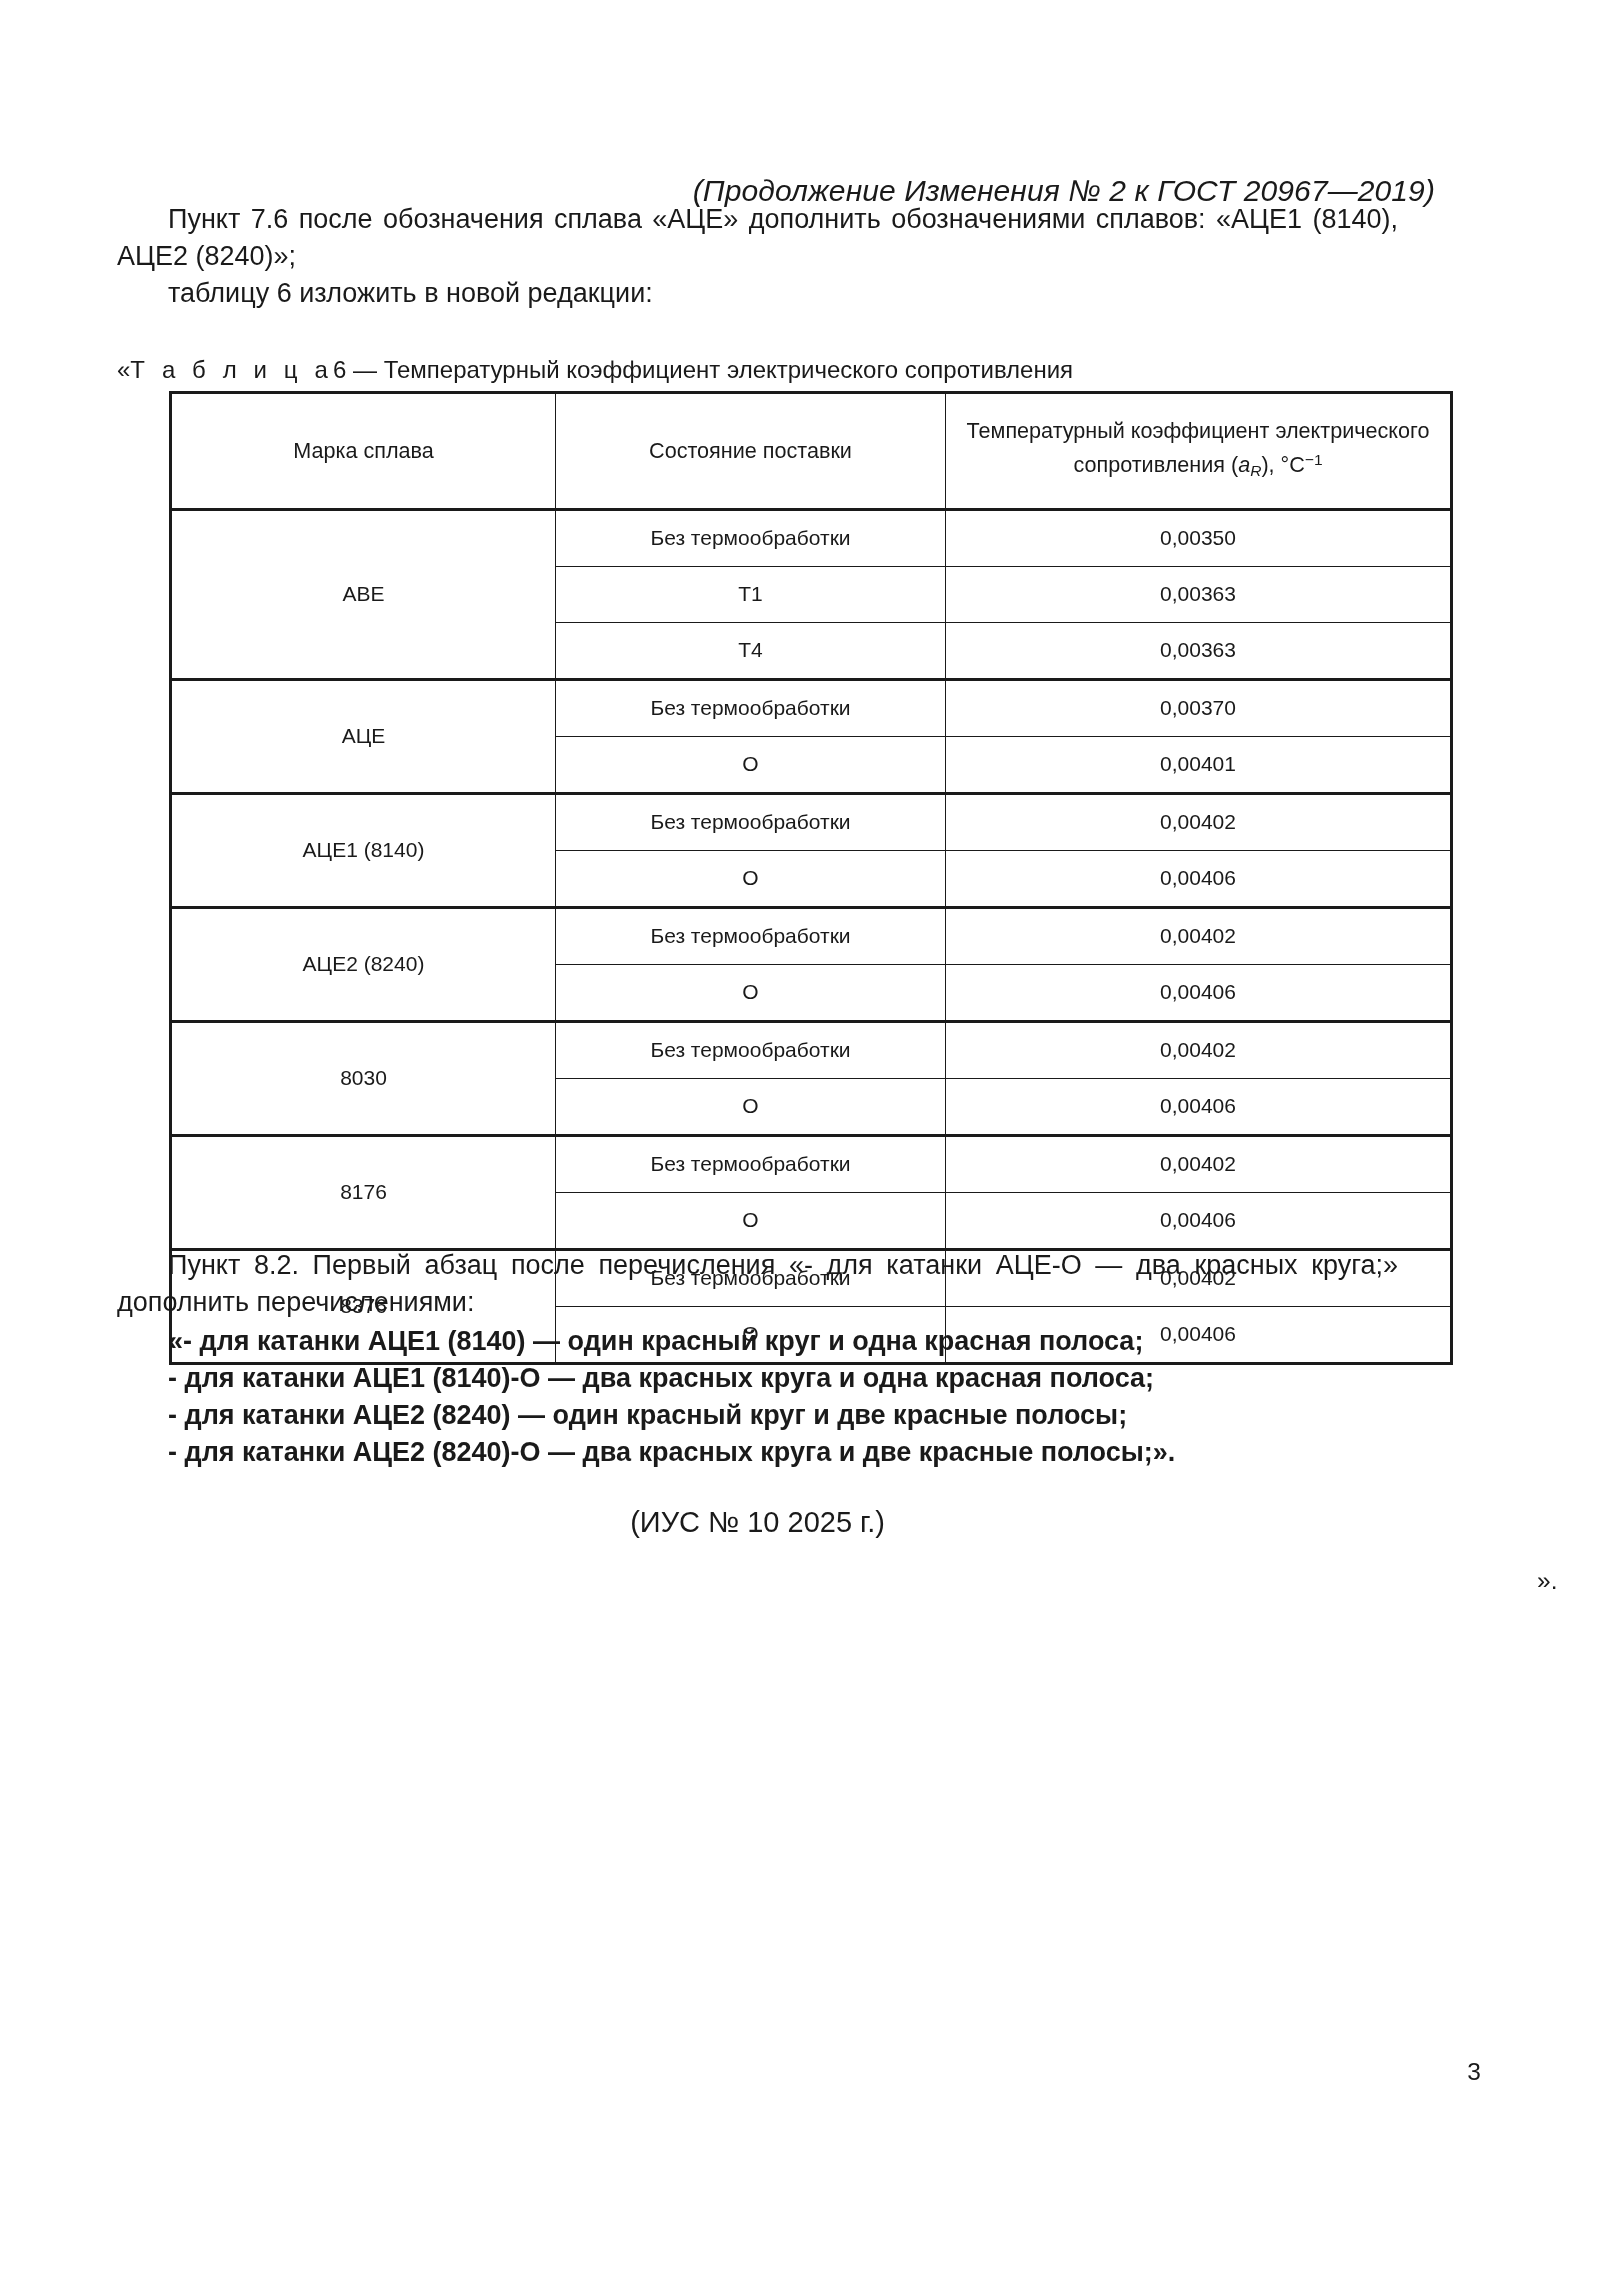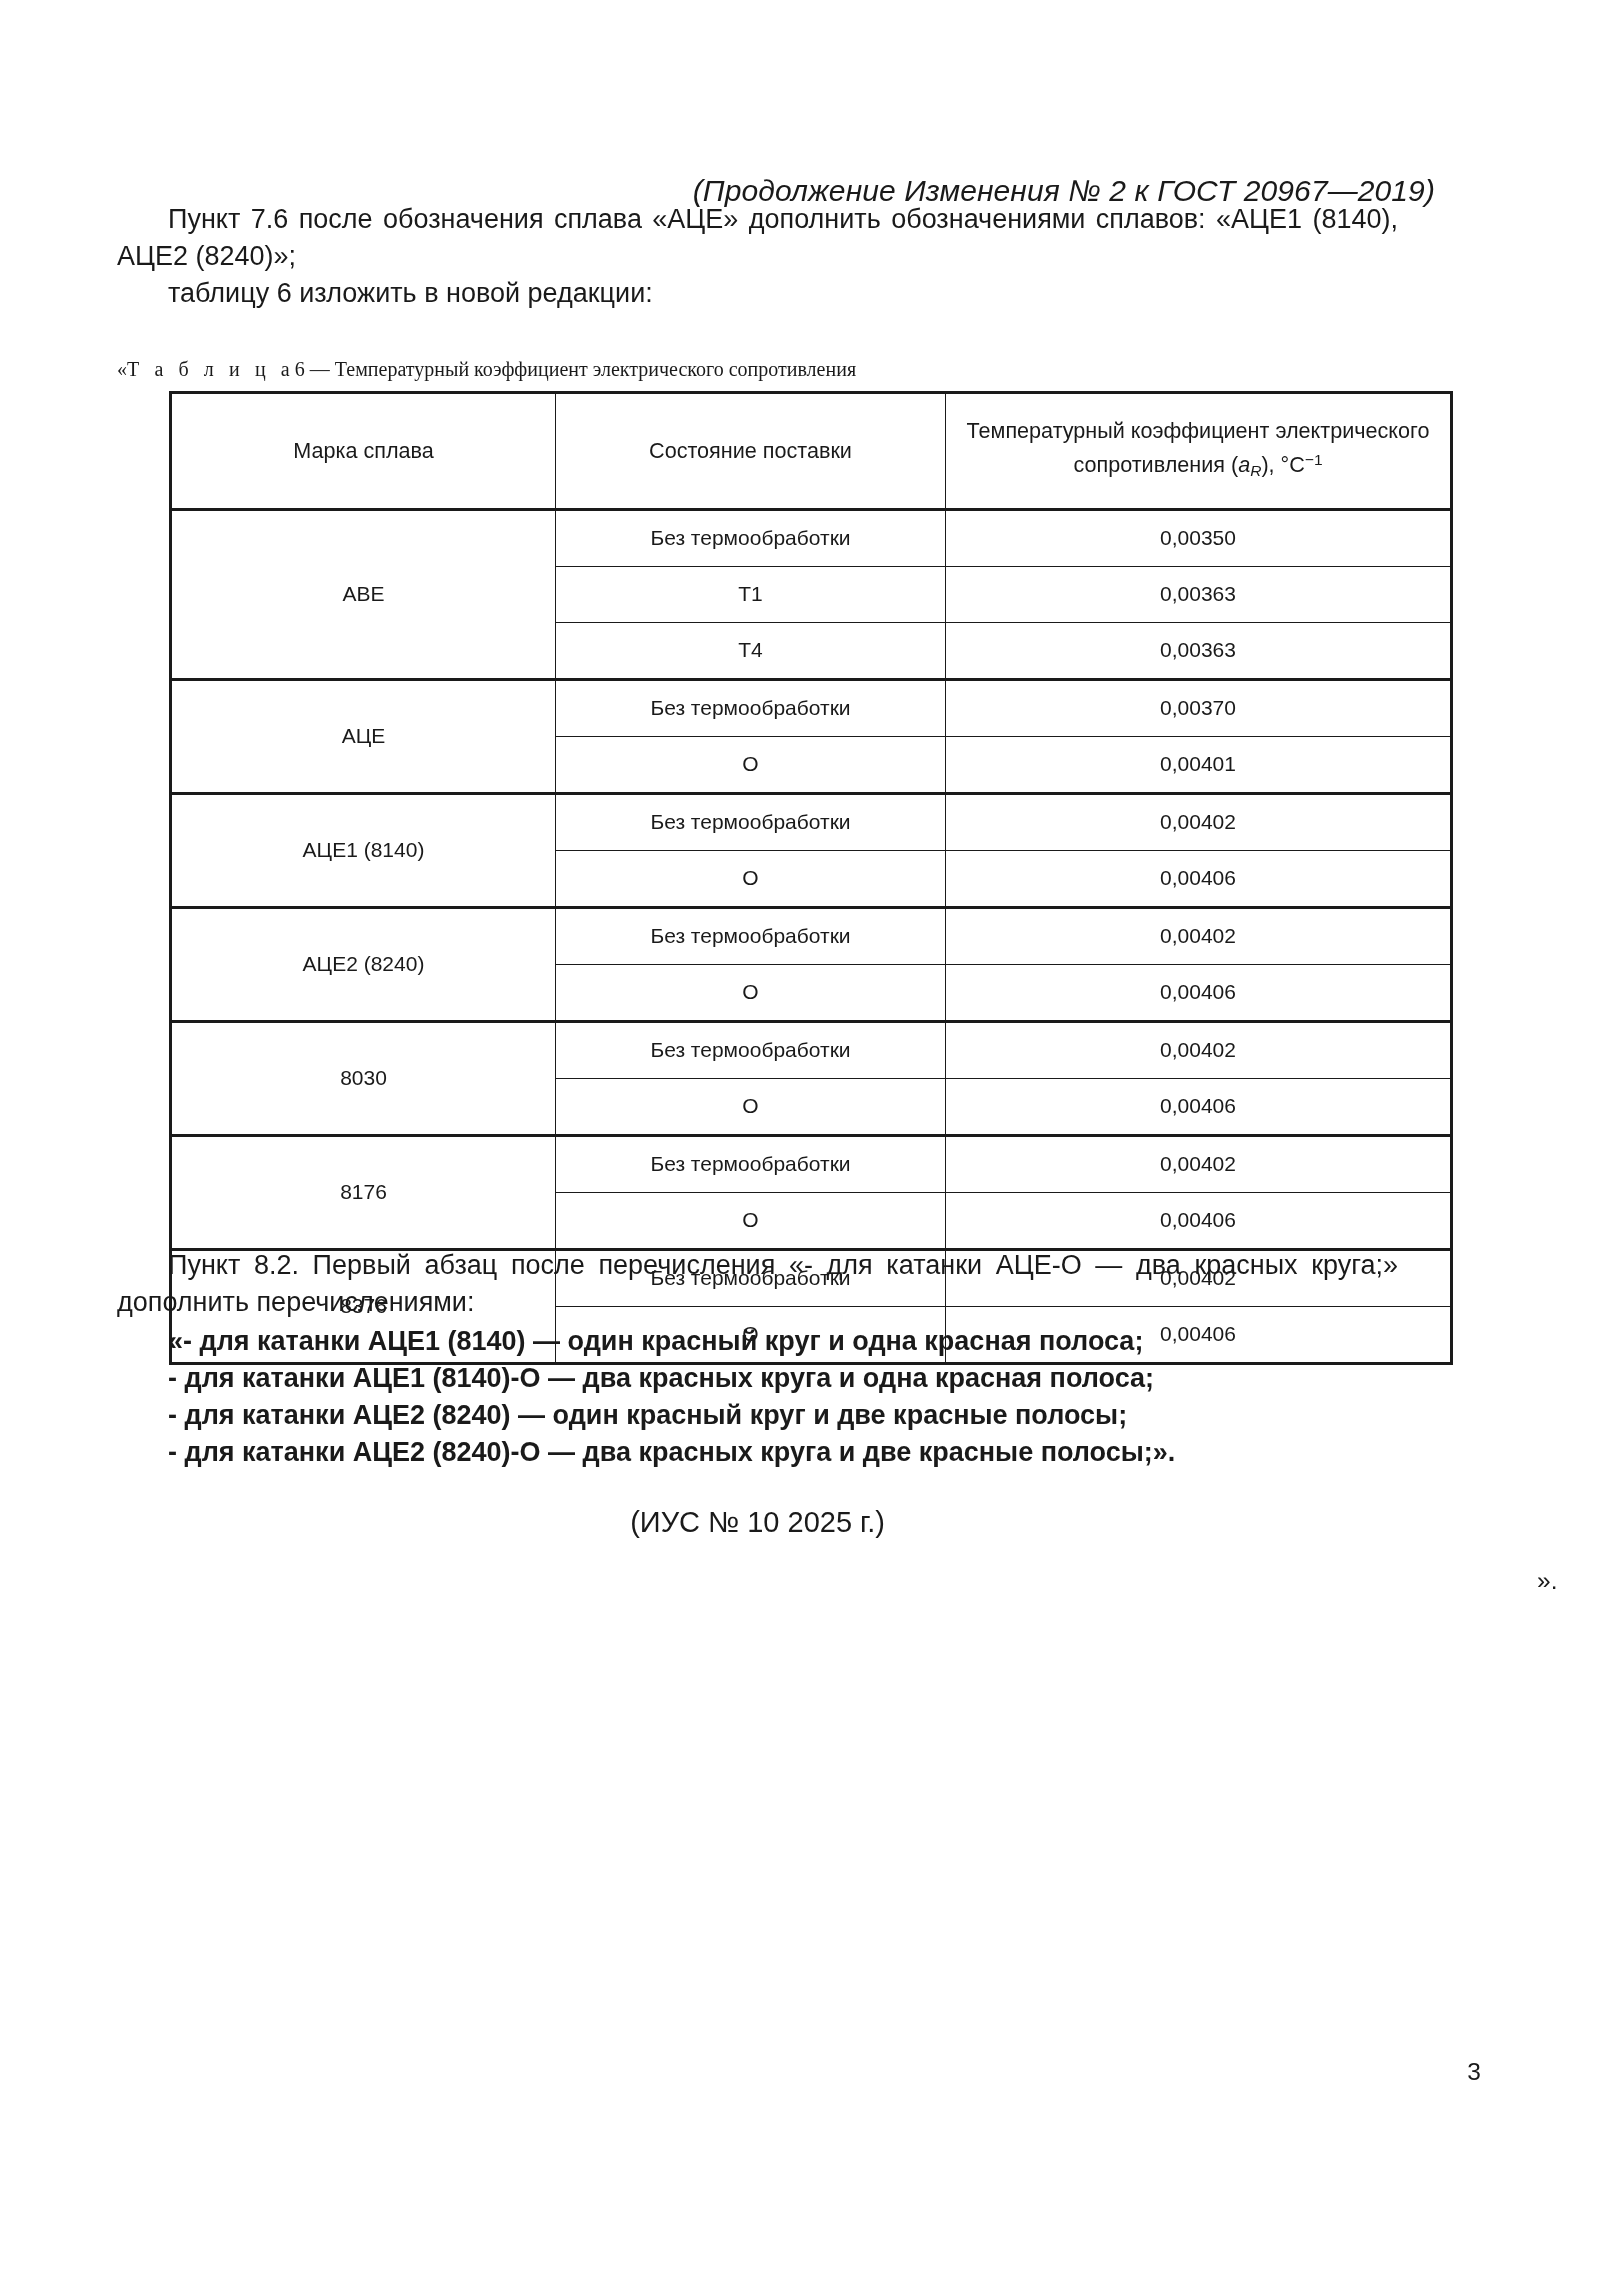"«Т а б л и" .caption { font-family: Liberation Serif, serif -> none; font-size: 20px -> 24px }
